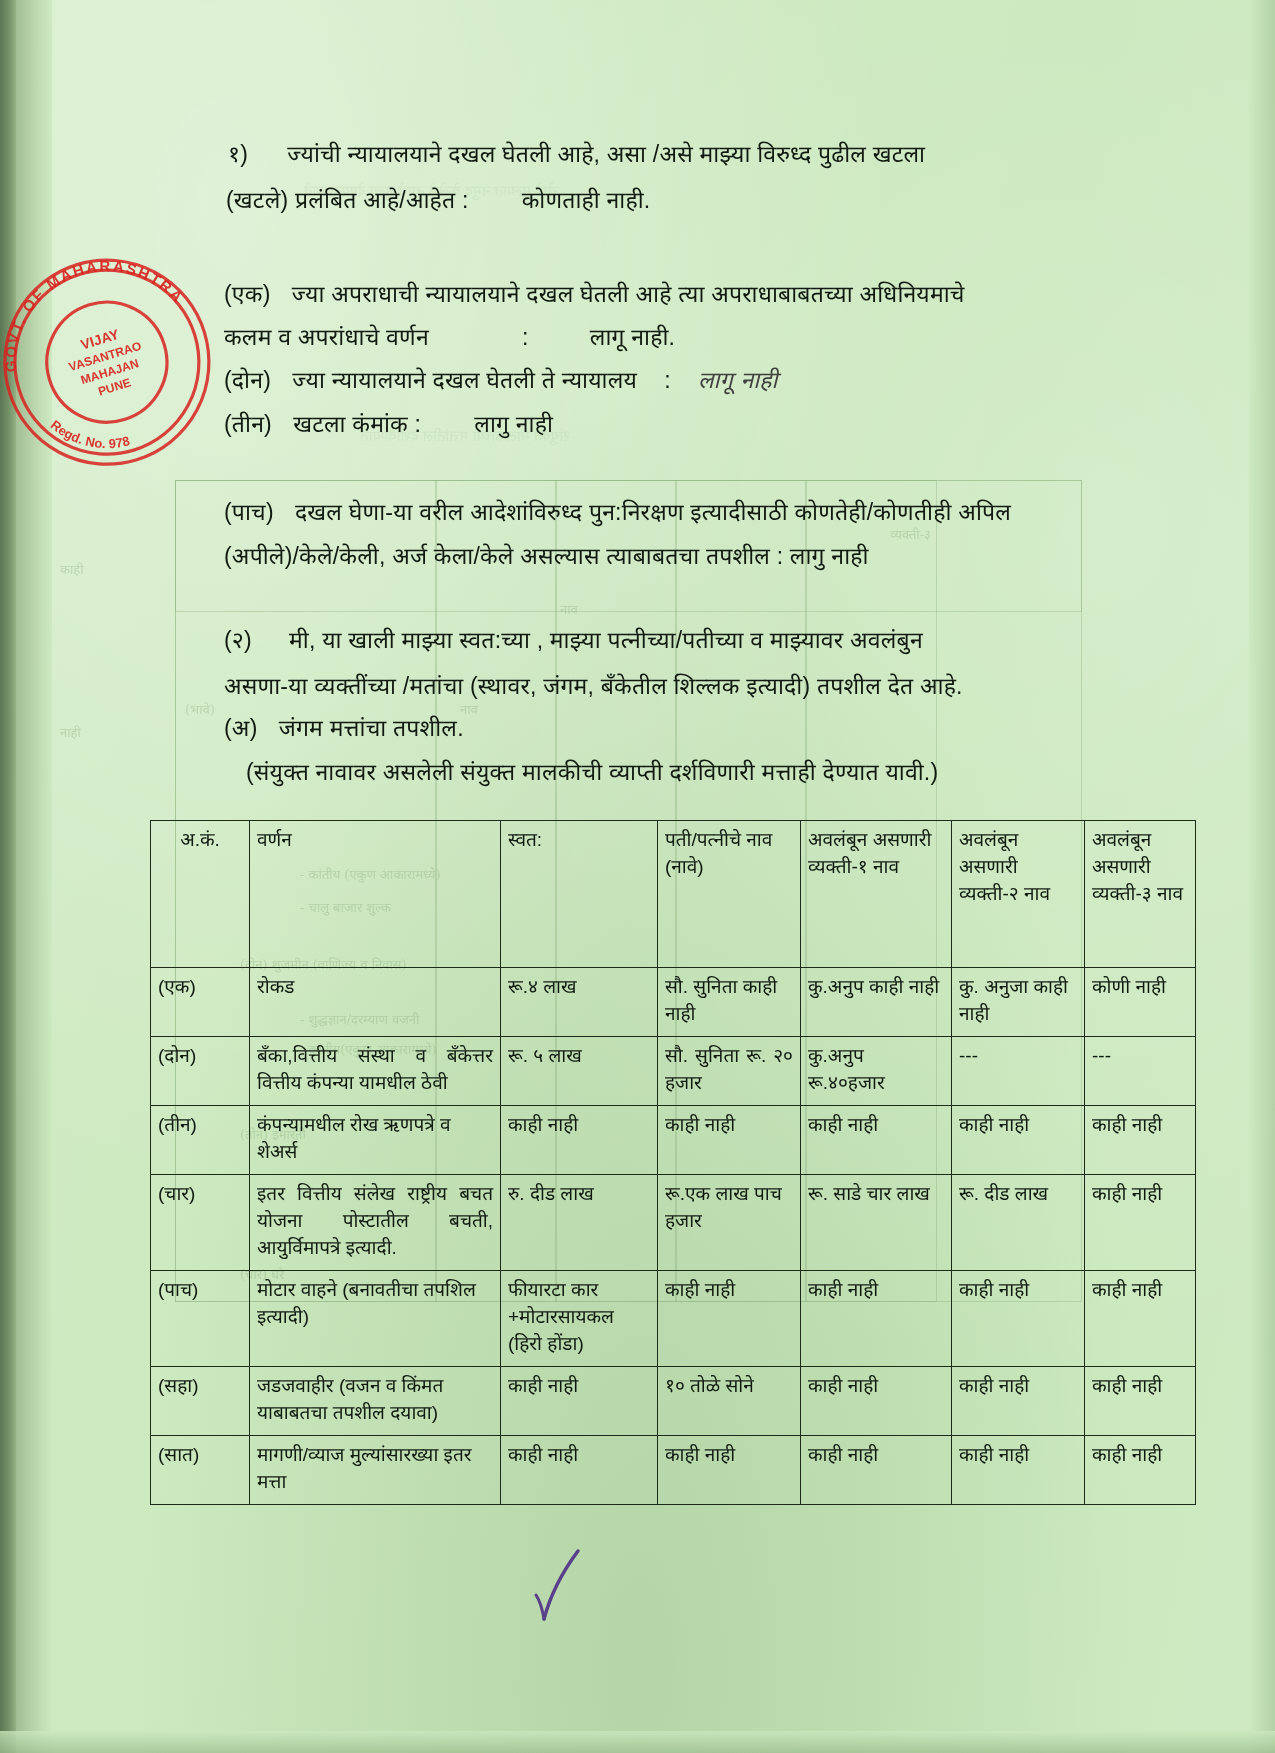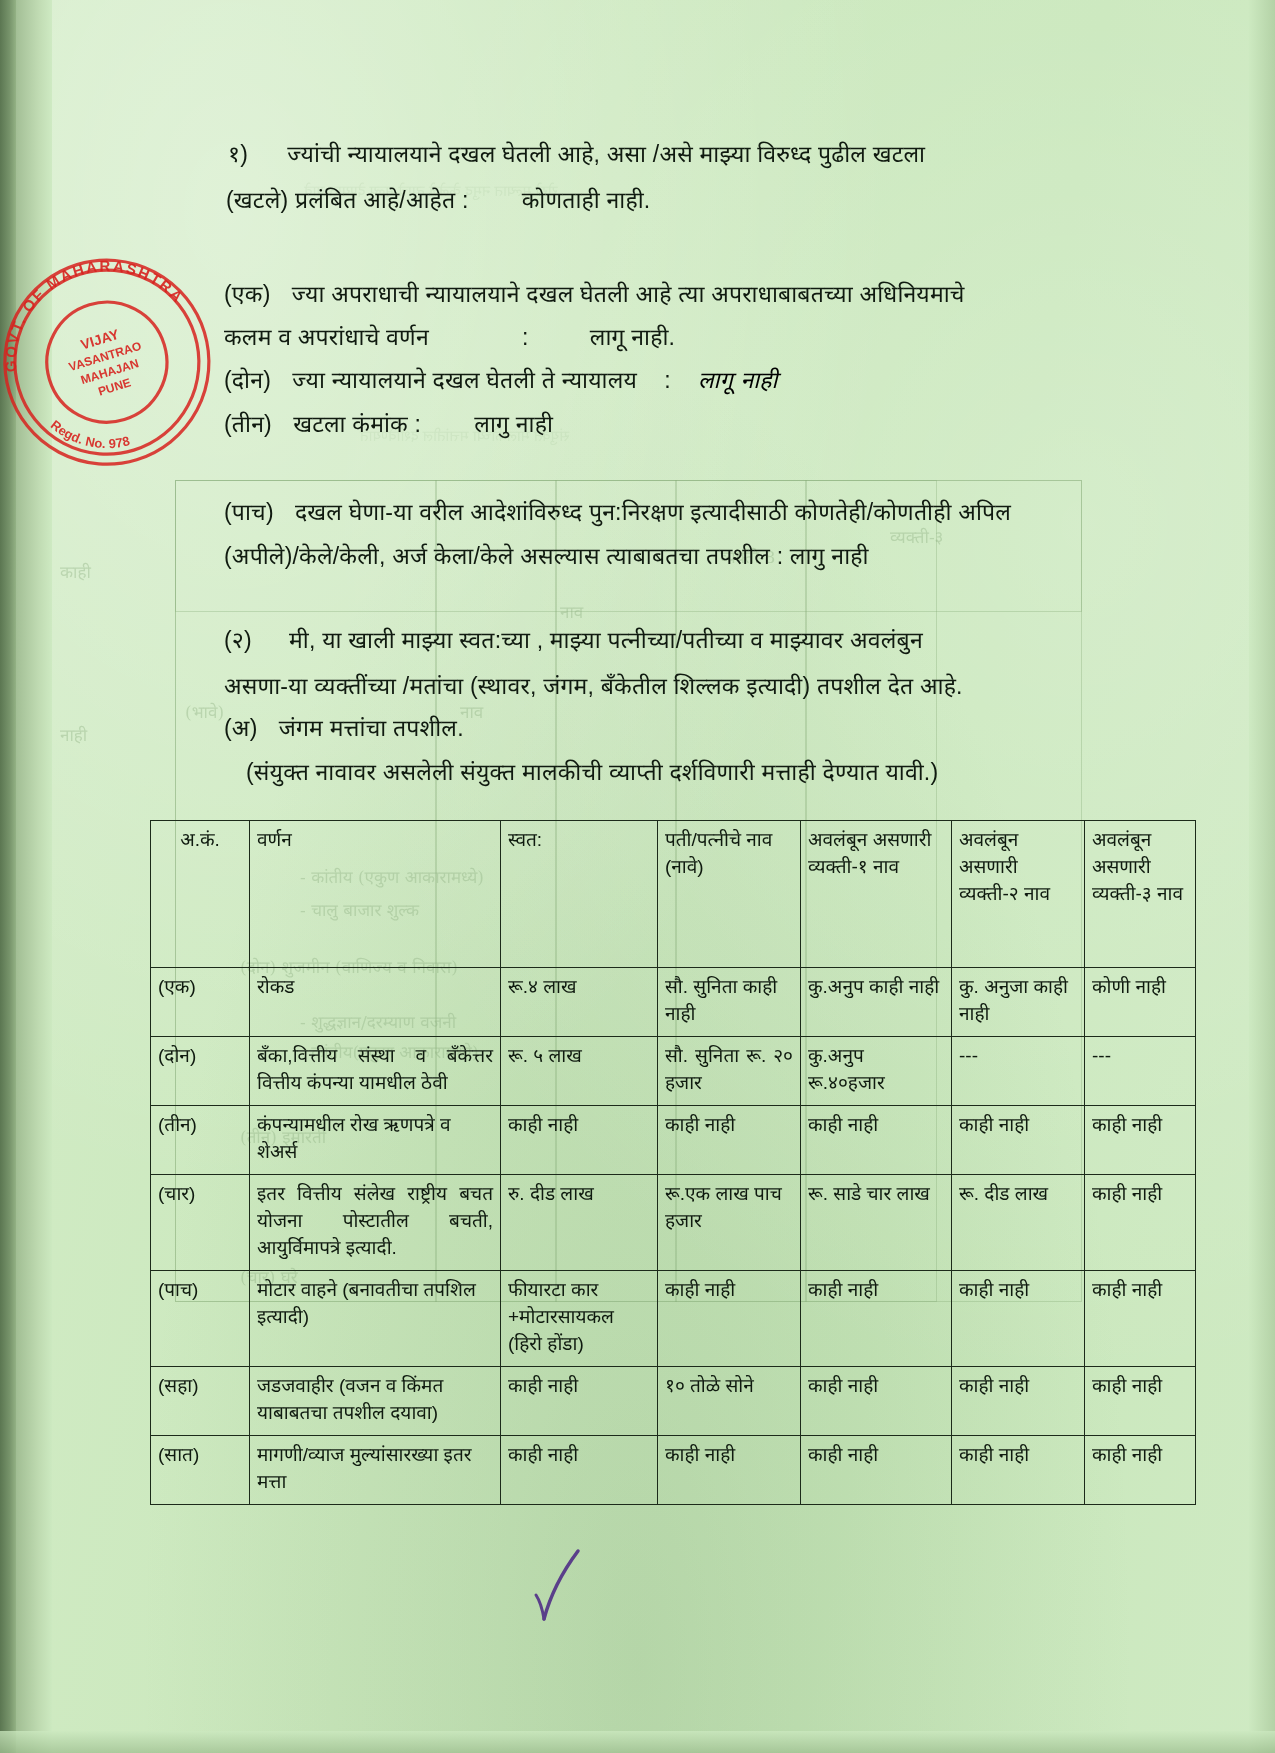"लागू नाही" .hand { color: #000000 -> #404040 }
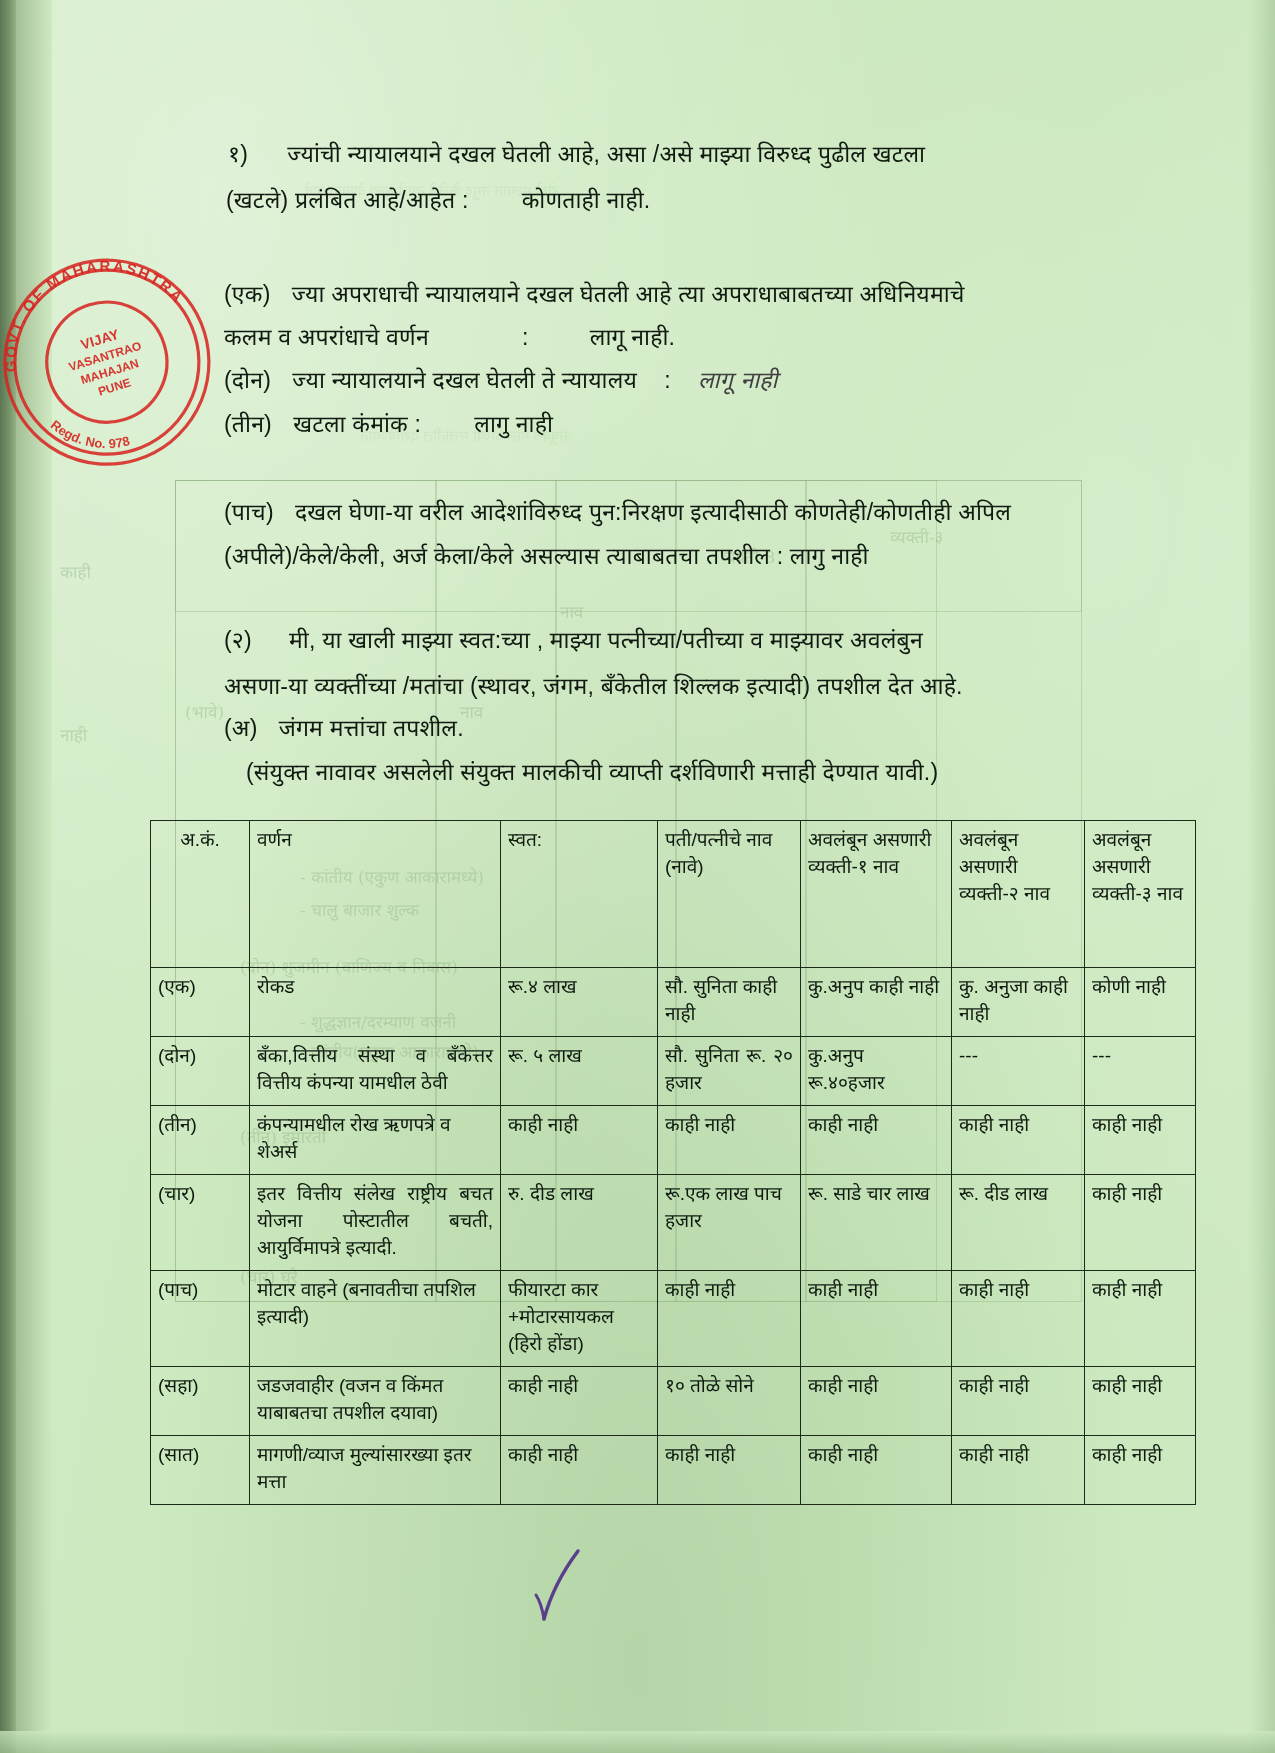"व्यक्ती-३" .ghost-hand { font-size: 17px -> 13px }
